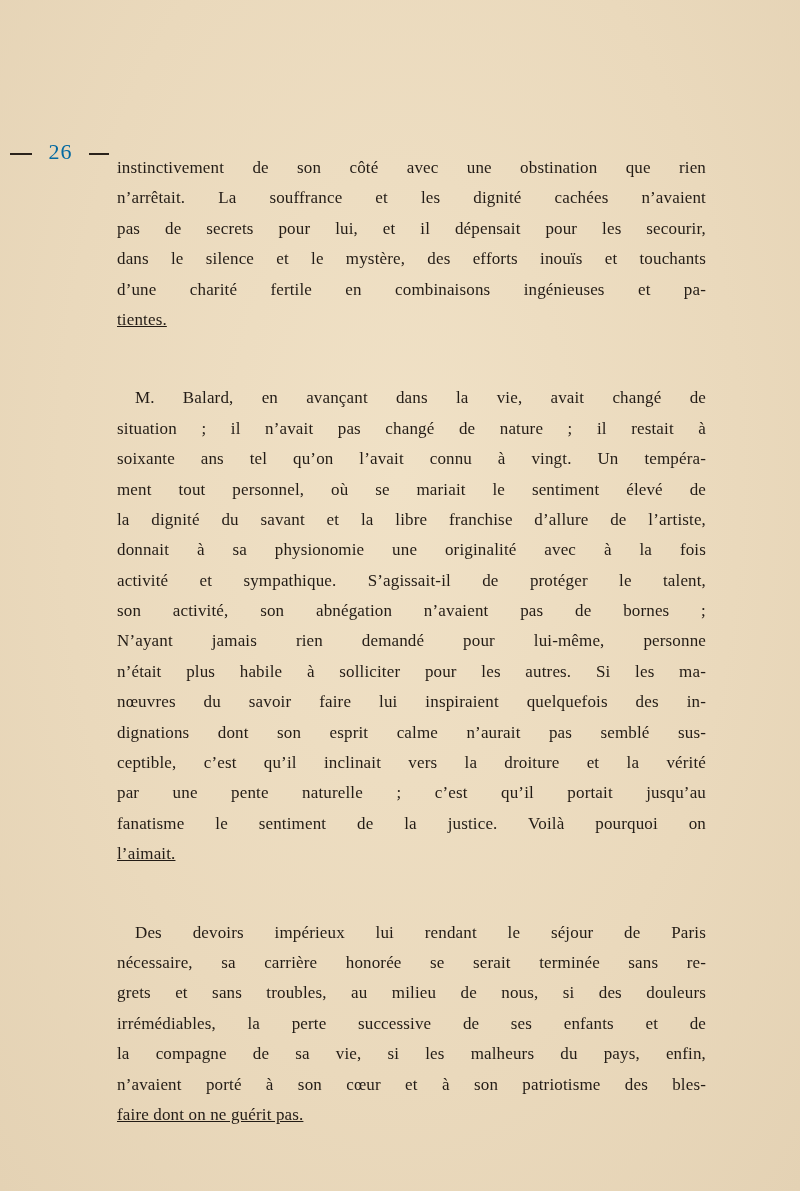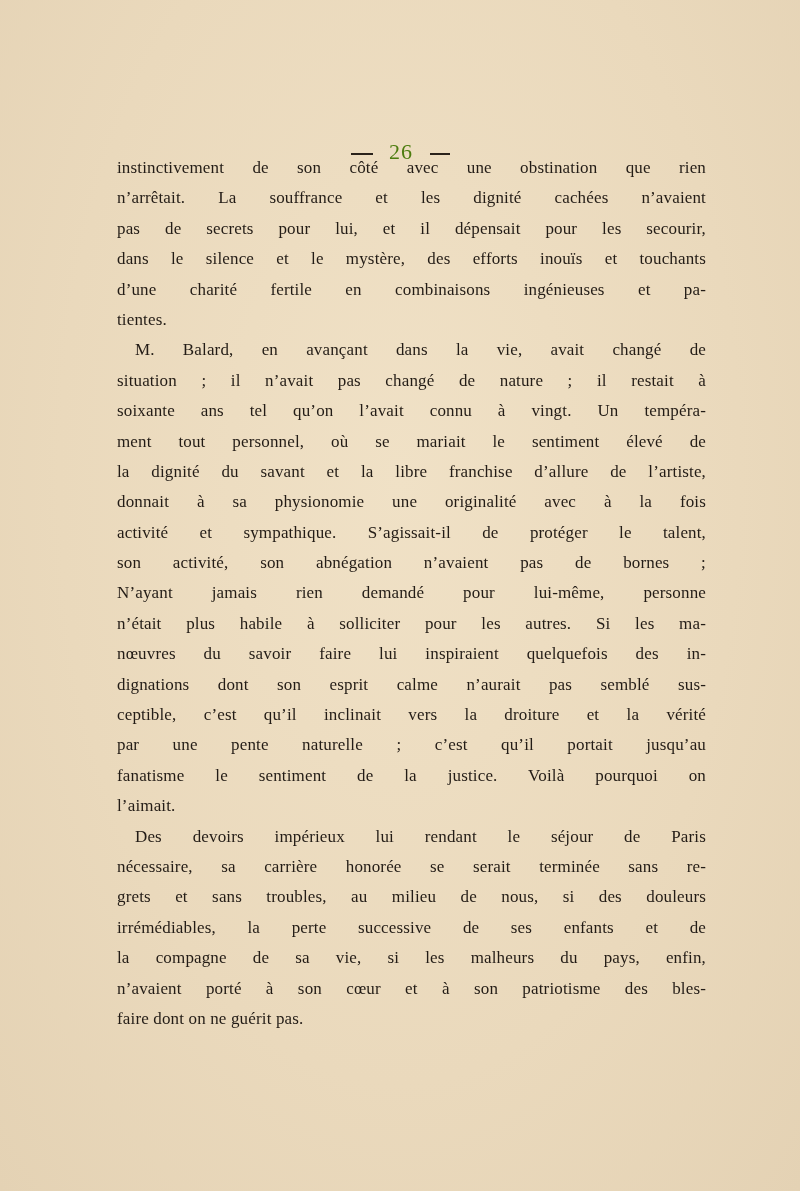"26" .page-number { color: #4d7c0f -> #0369a1; text-align: center -> left }
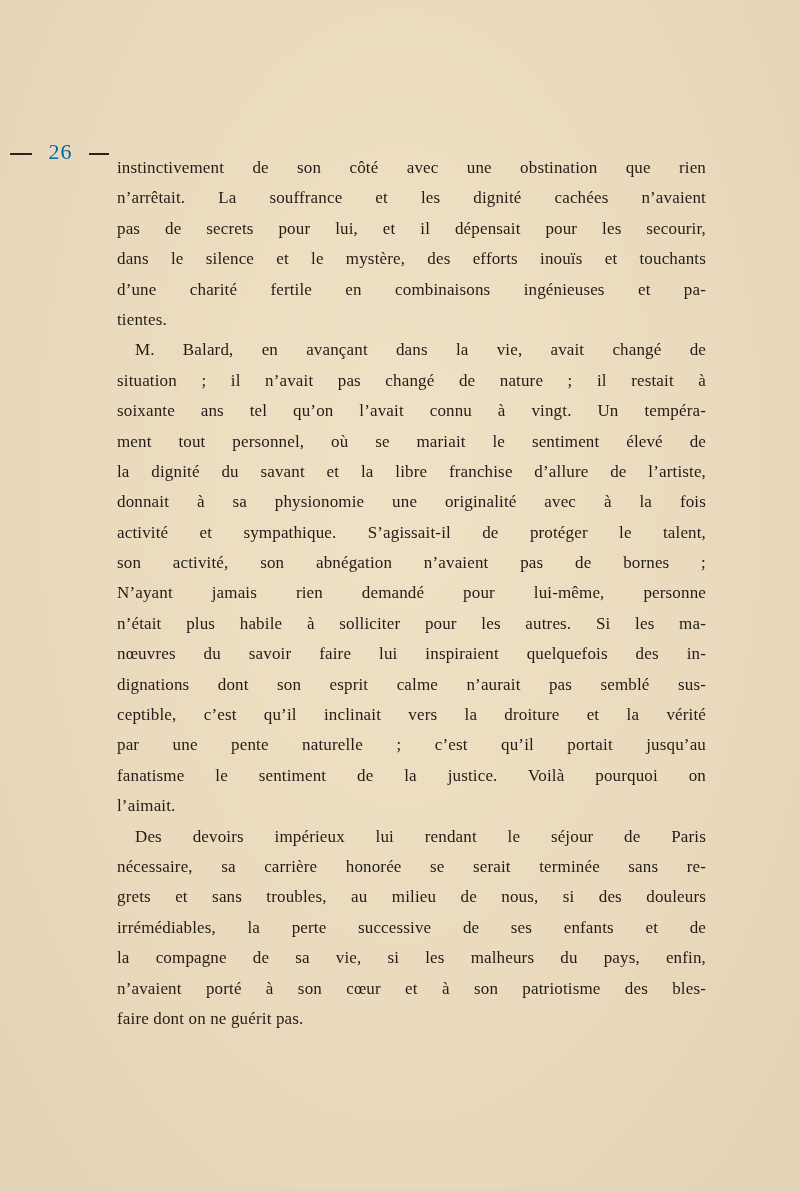"tientes." .line.last { text-decoration: none -> underline }
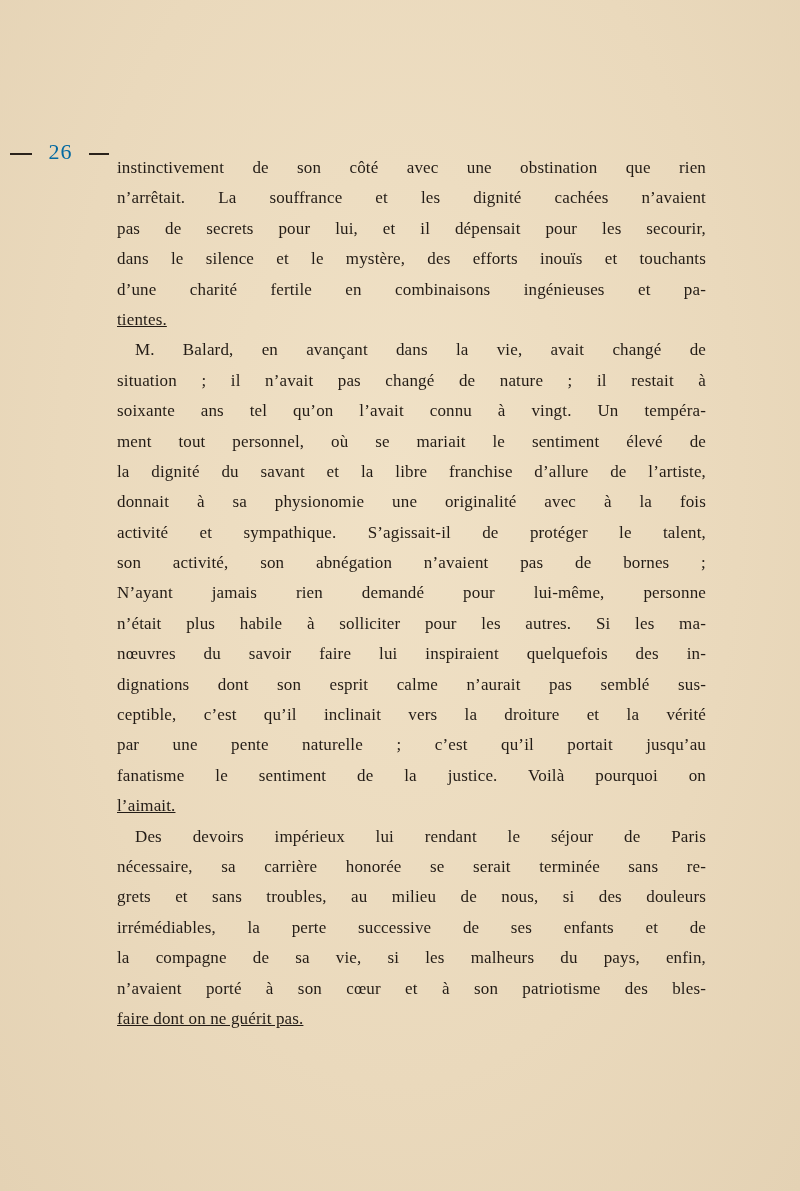"M. Balard, en avançant dans" .line.indent { margin-top: none -> 48px }
